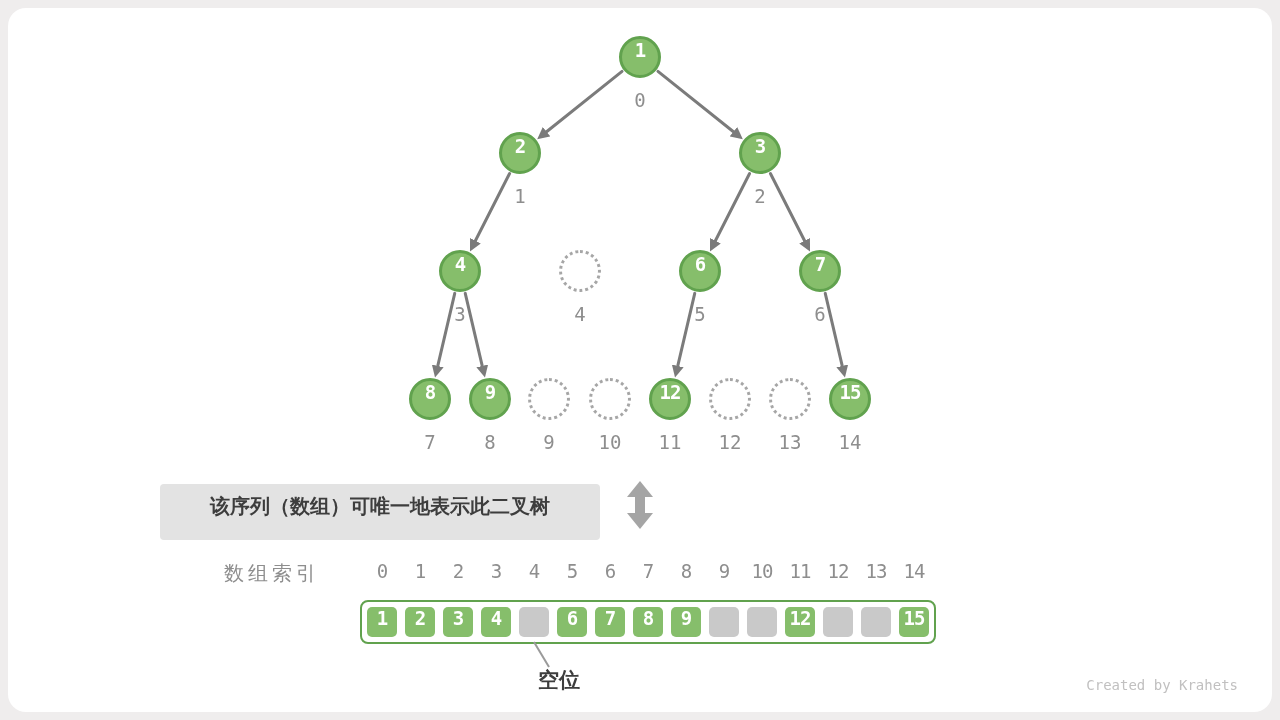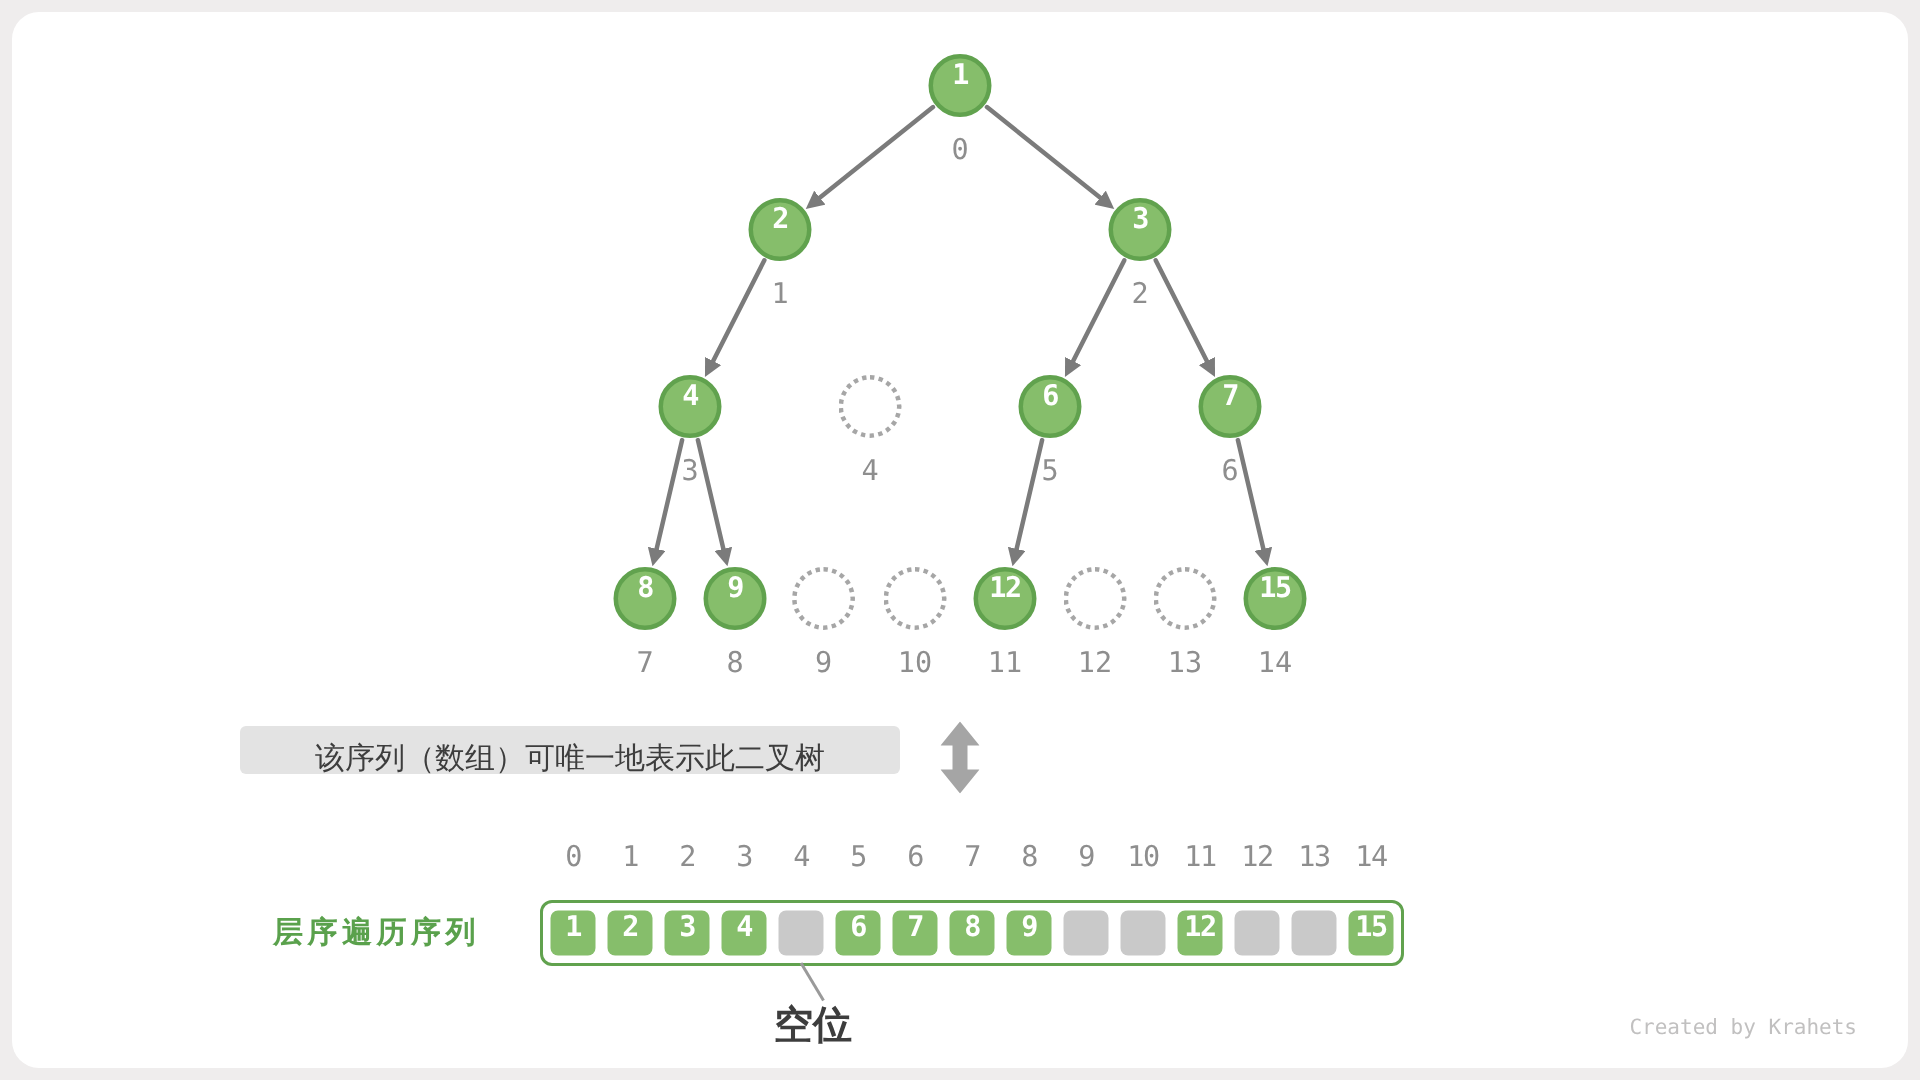"该序列（数组）可唯一地表示此二叉树" .caption { font-weight: 400 -> 700; height: 32px -> 56px }
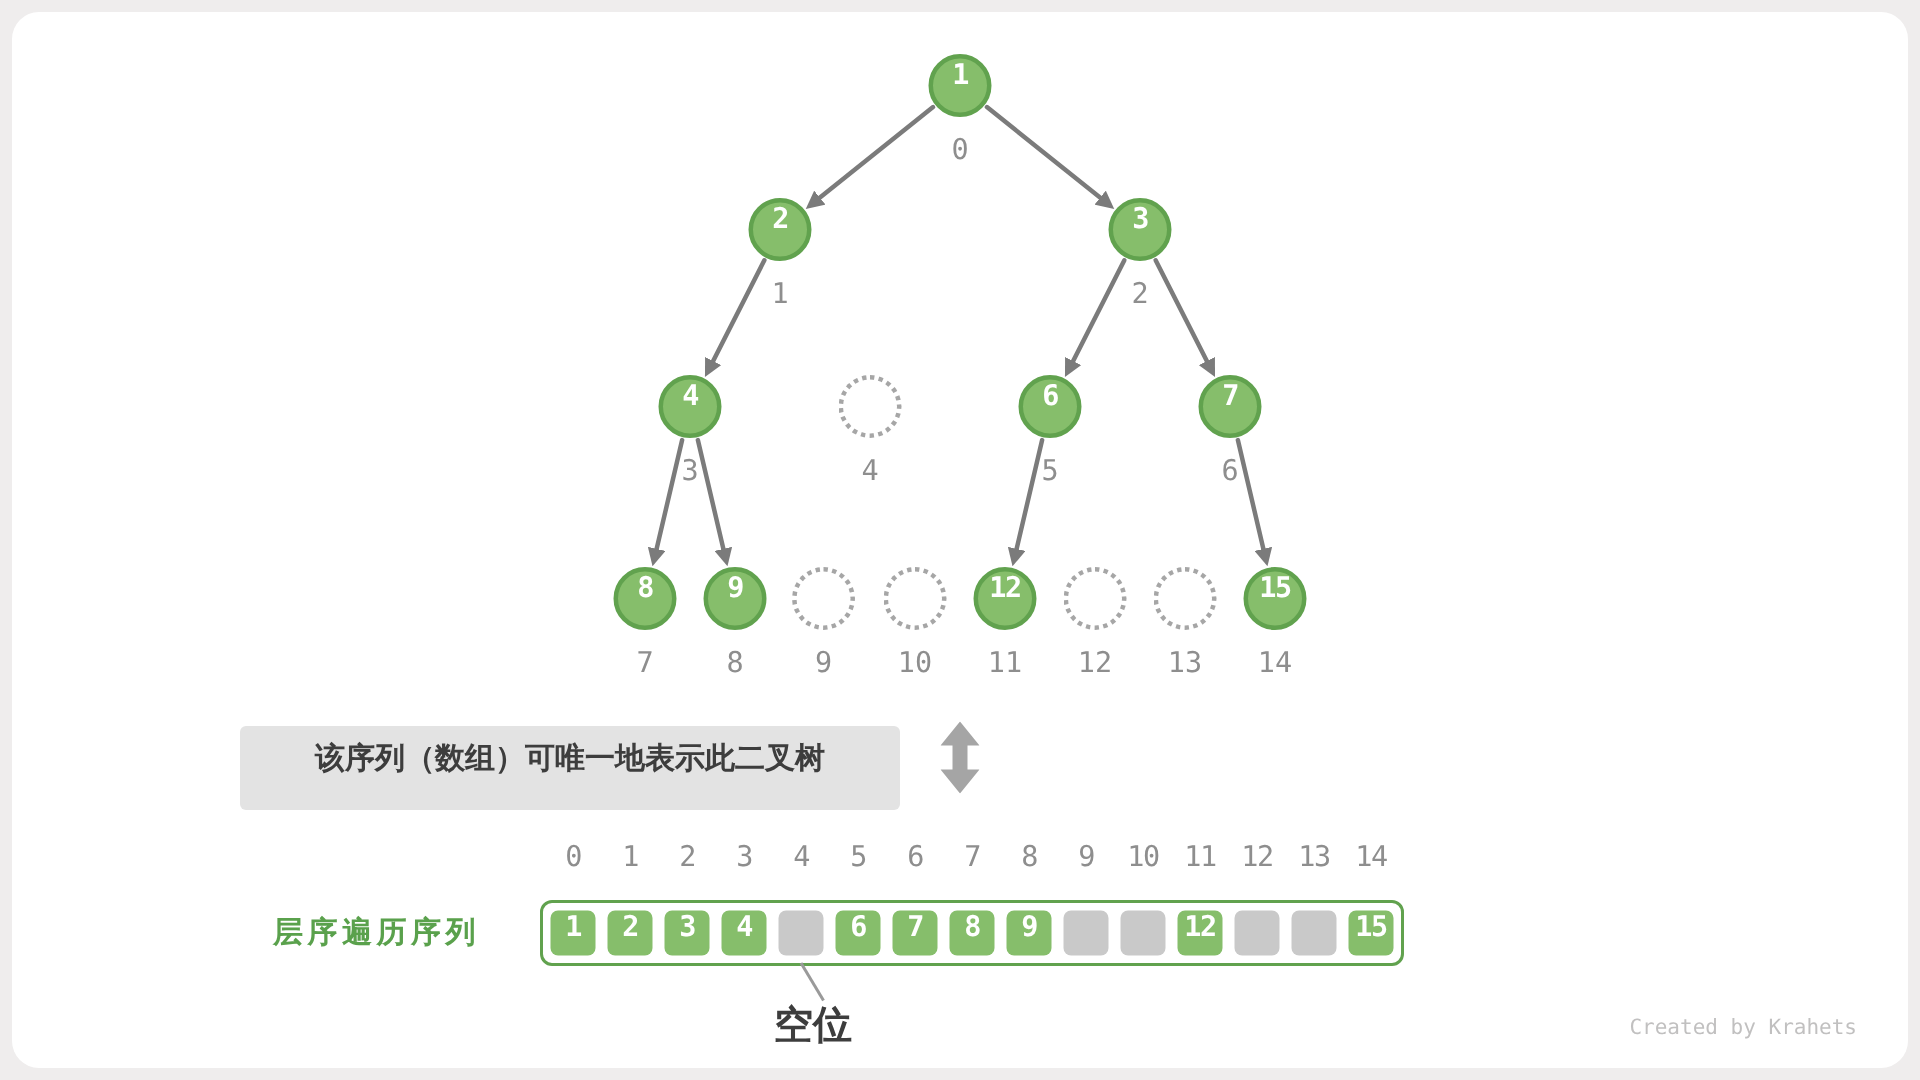"数组索引" div.rowlabel { html: none -> <div>数组索引</div> }
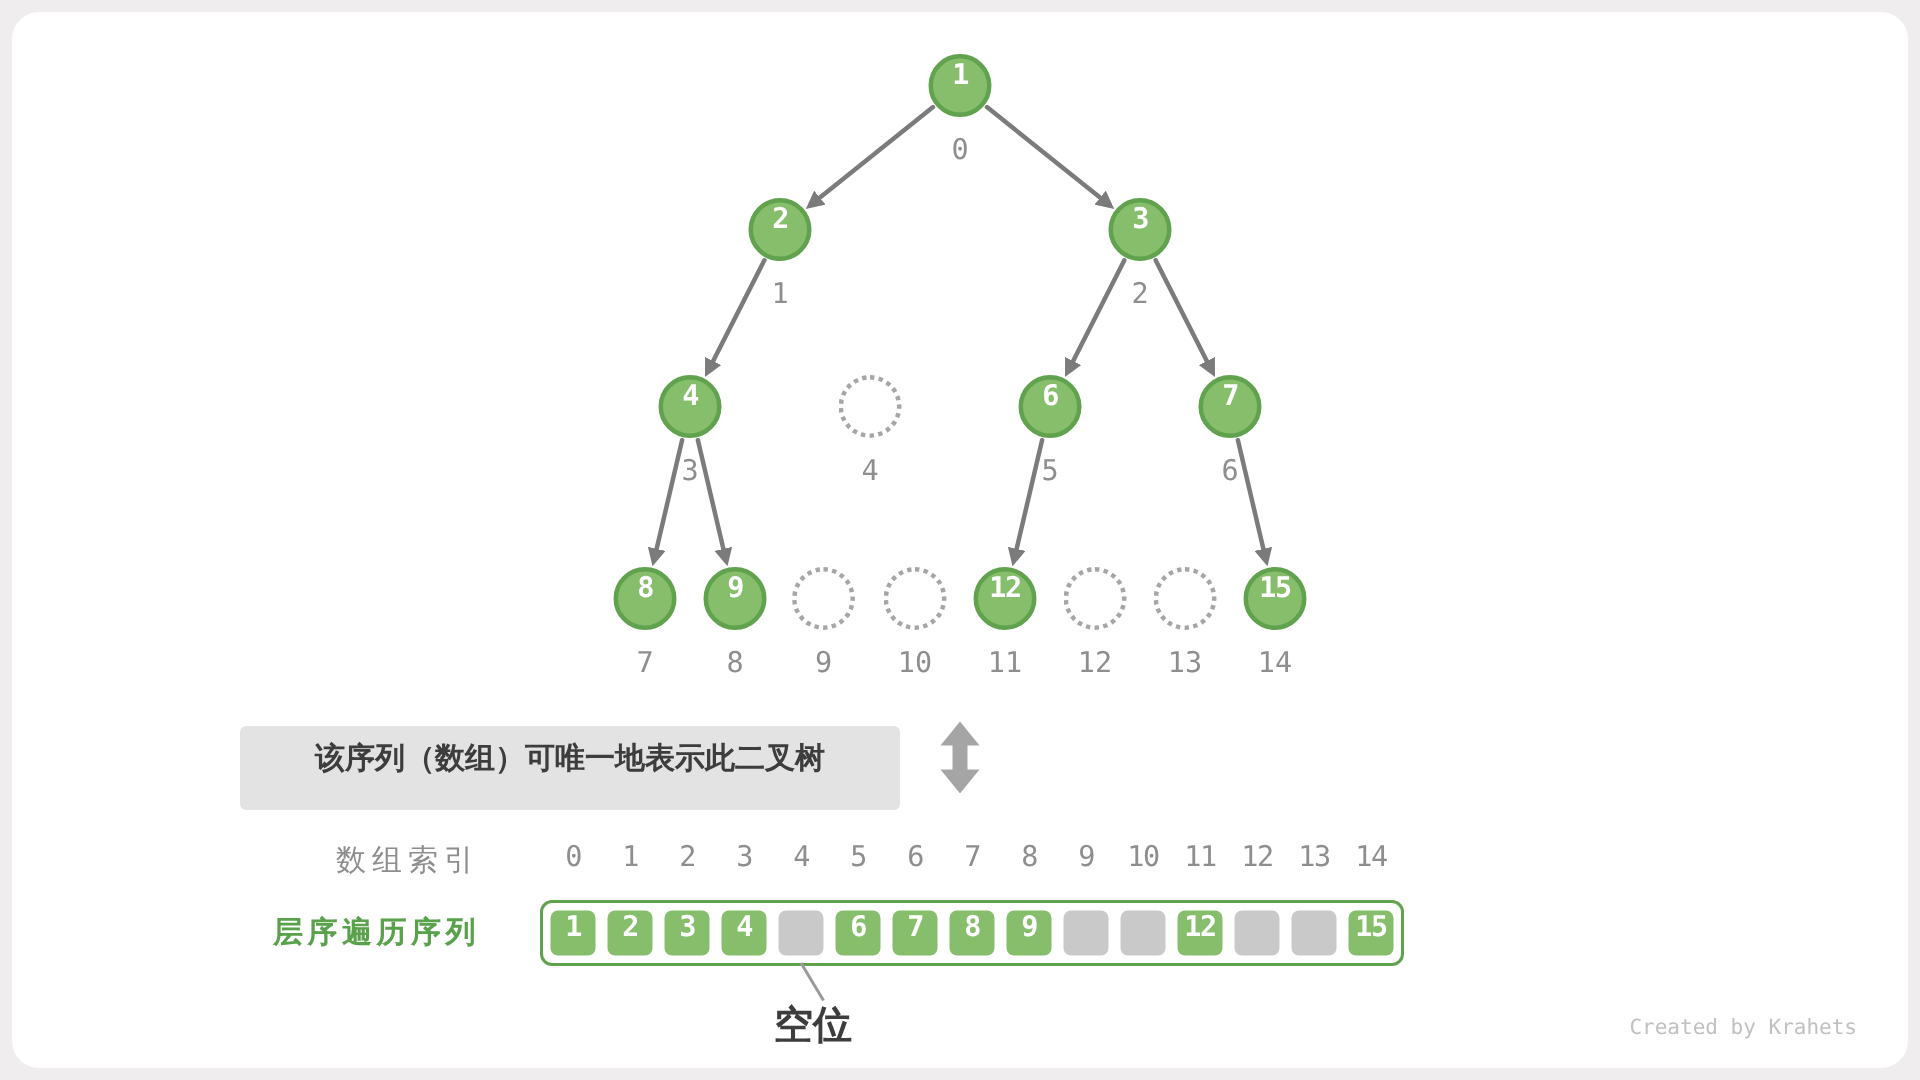"层序遍历序列" div.rowlabel { html: <div>层序遍历序列</div> -> none }
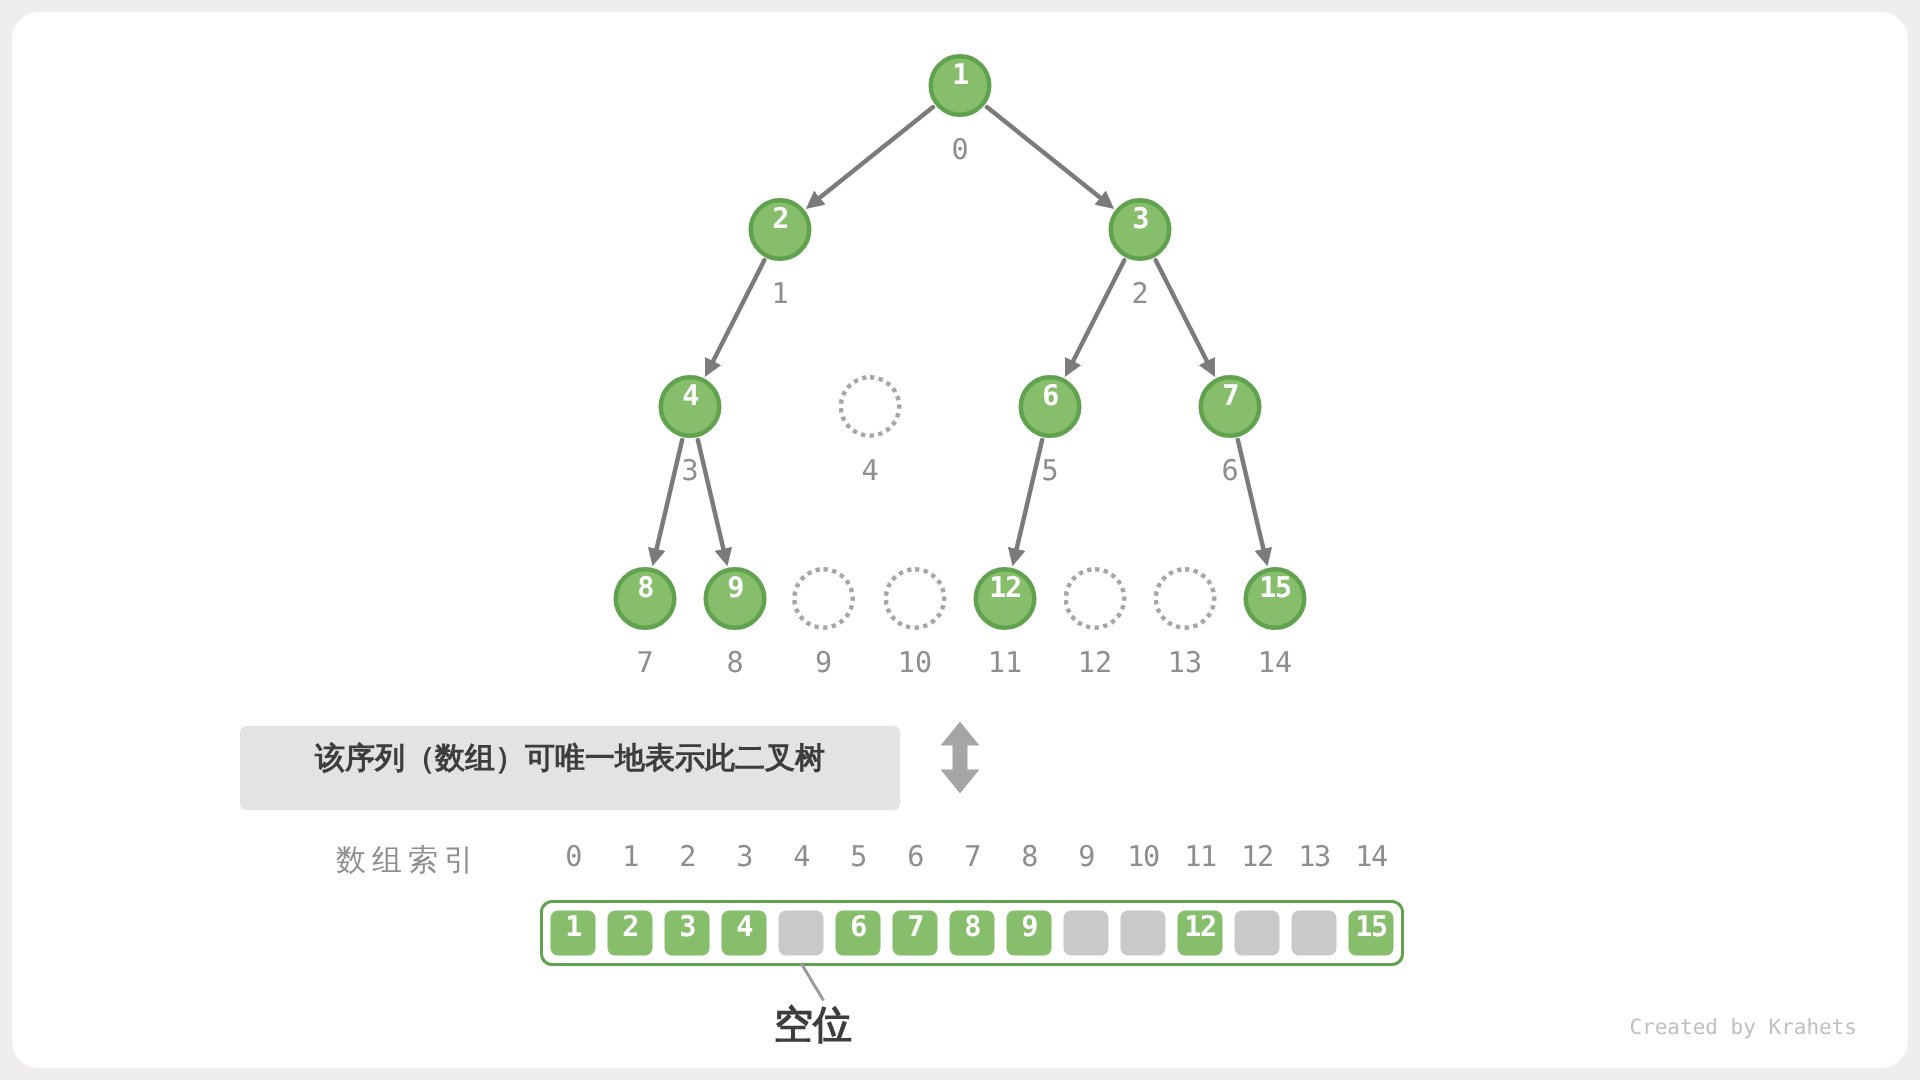"空位" .emptylabel { font-size: 26px -> 21px; text-align: left -> right }
